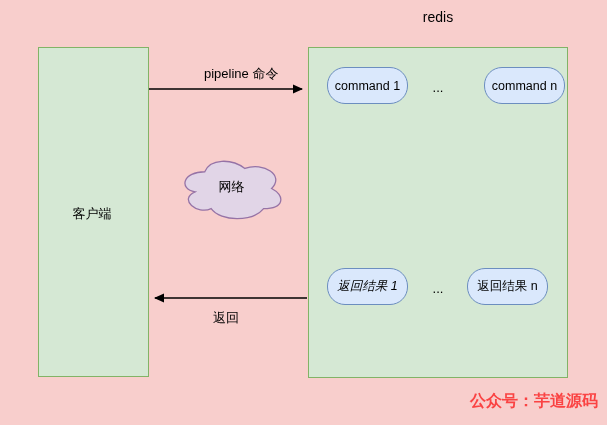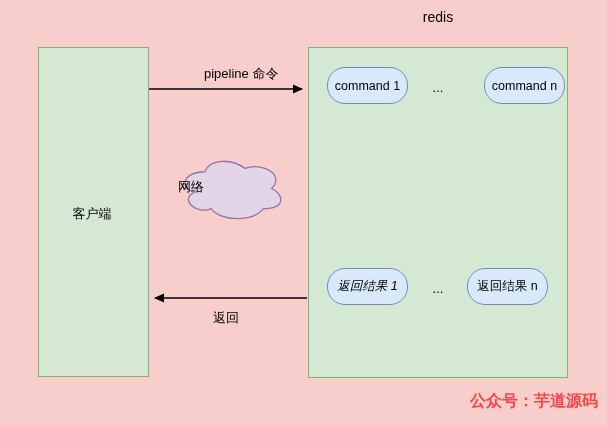"网络" .cloud-label { text-align: none -> center }
